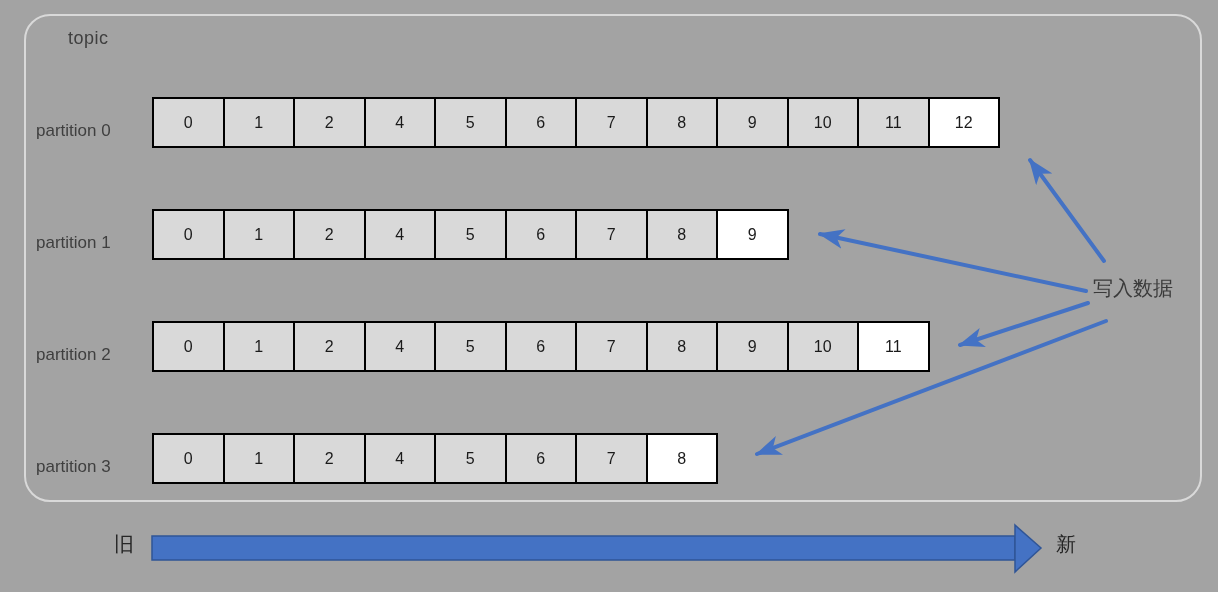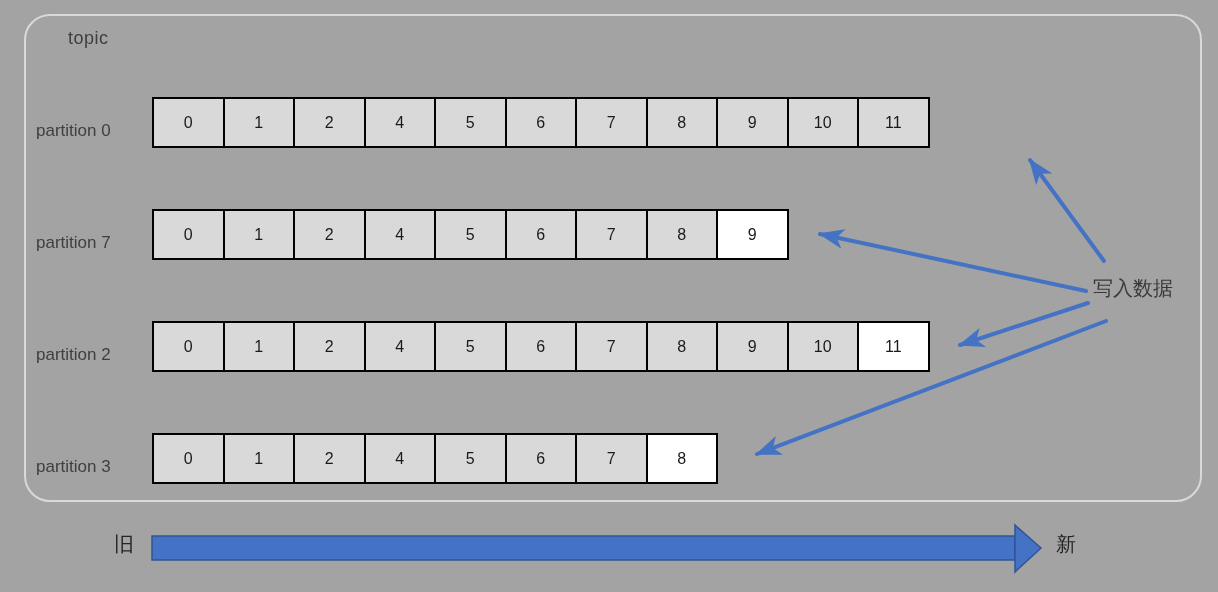"12" div.cell { html: none -> <div>12</div> }
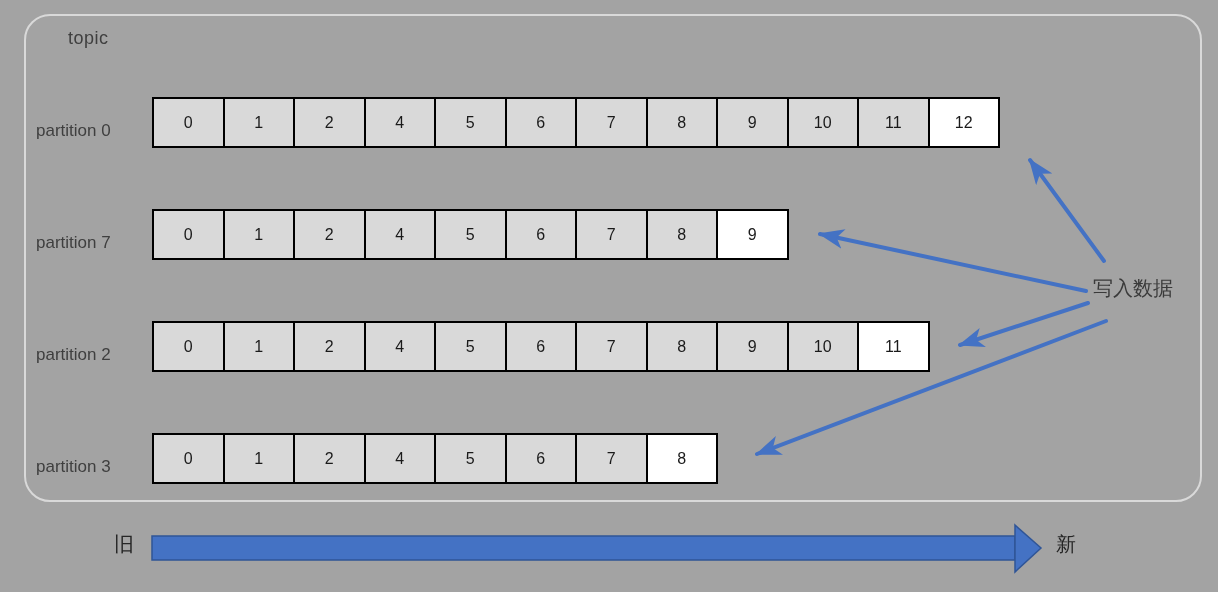"partition 7" div.plabel { text: 7 -> 1 }
